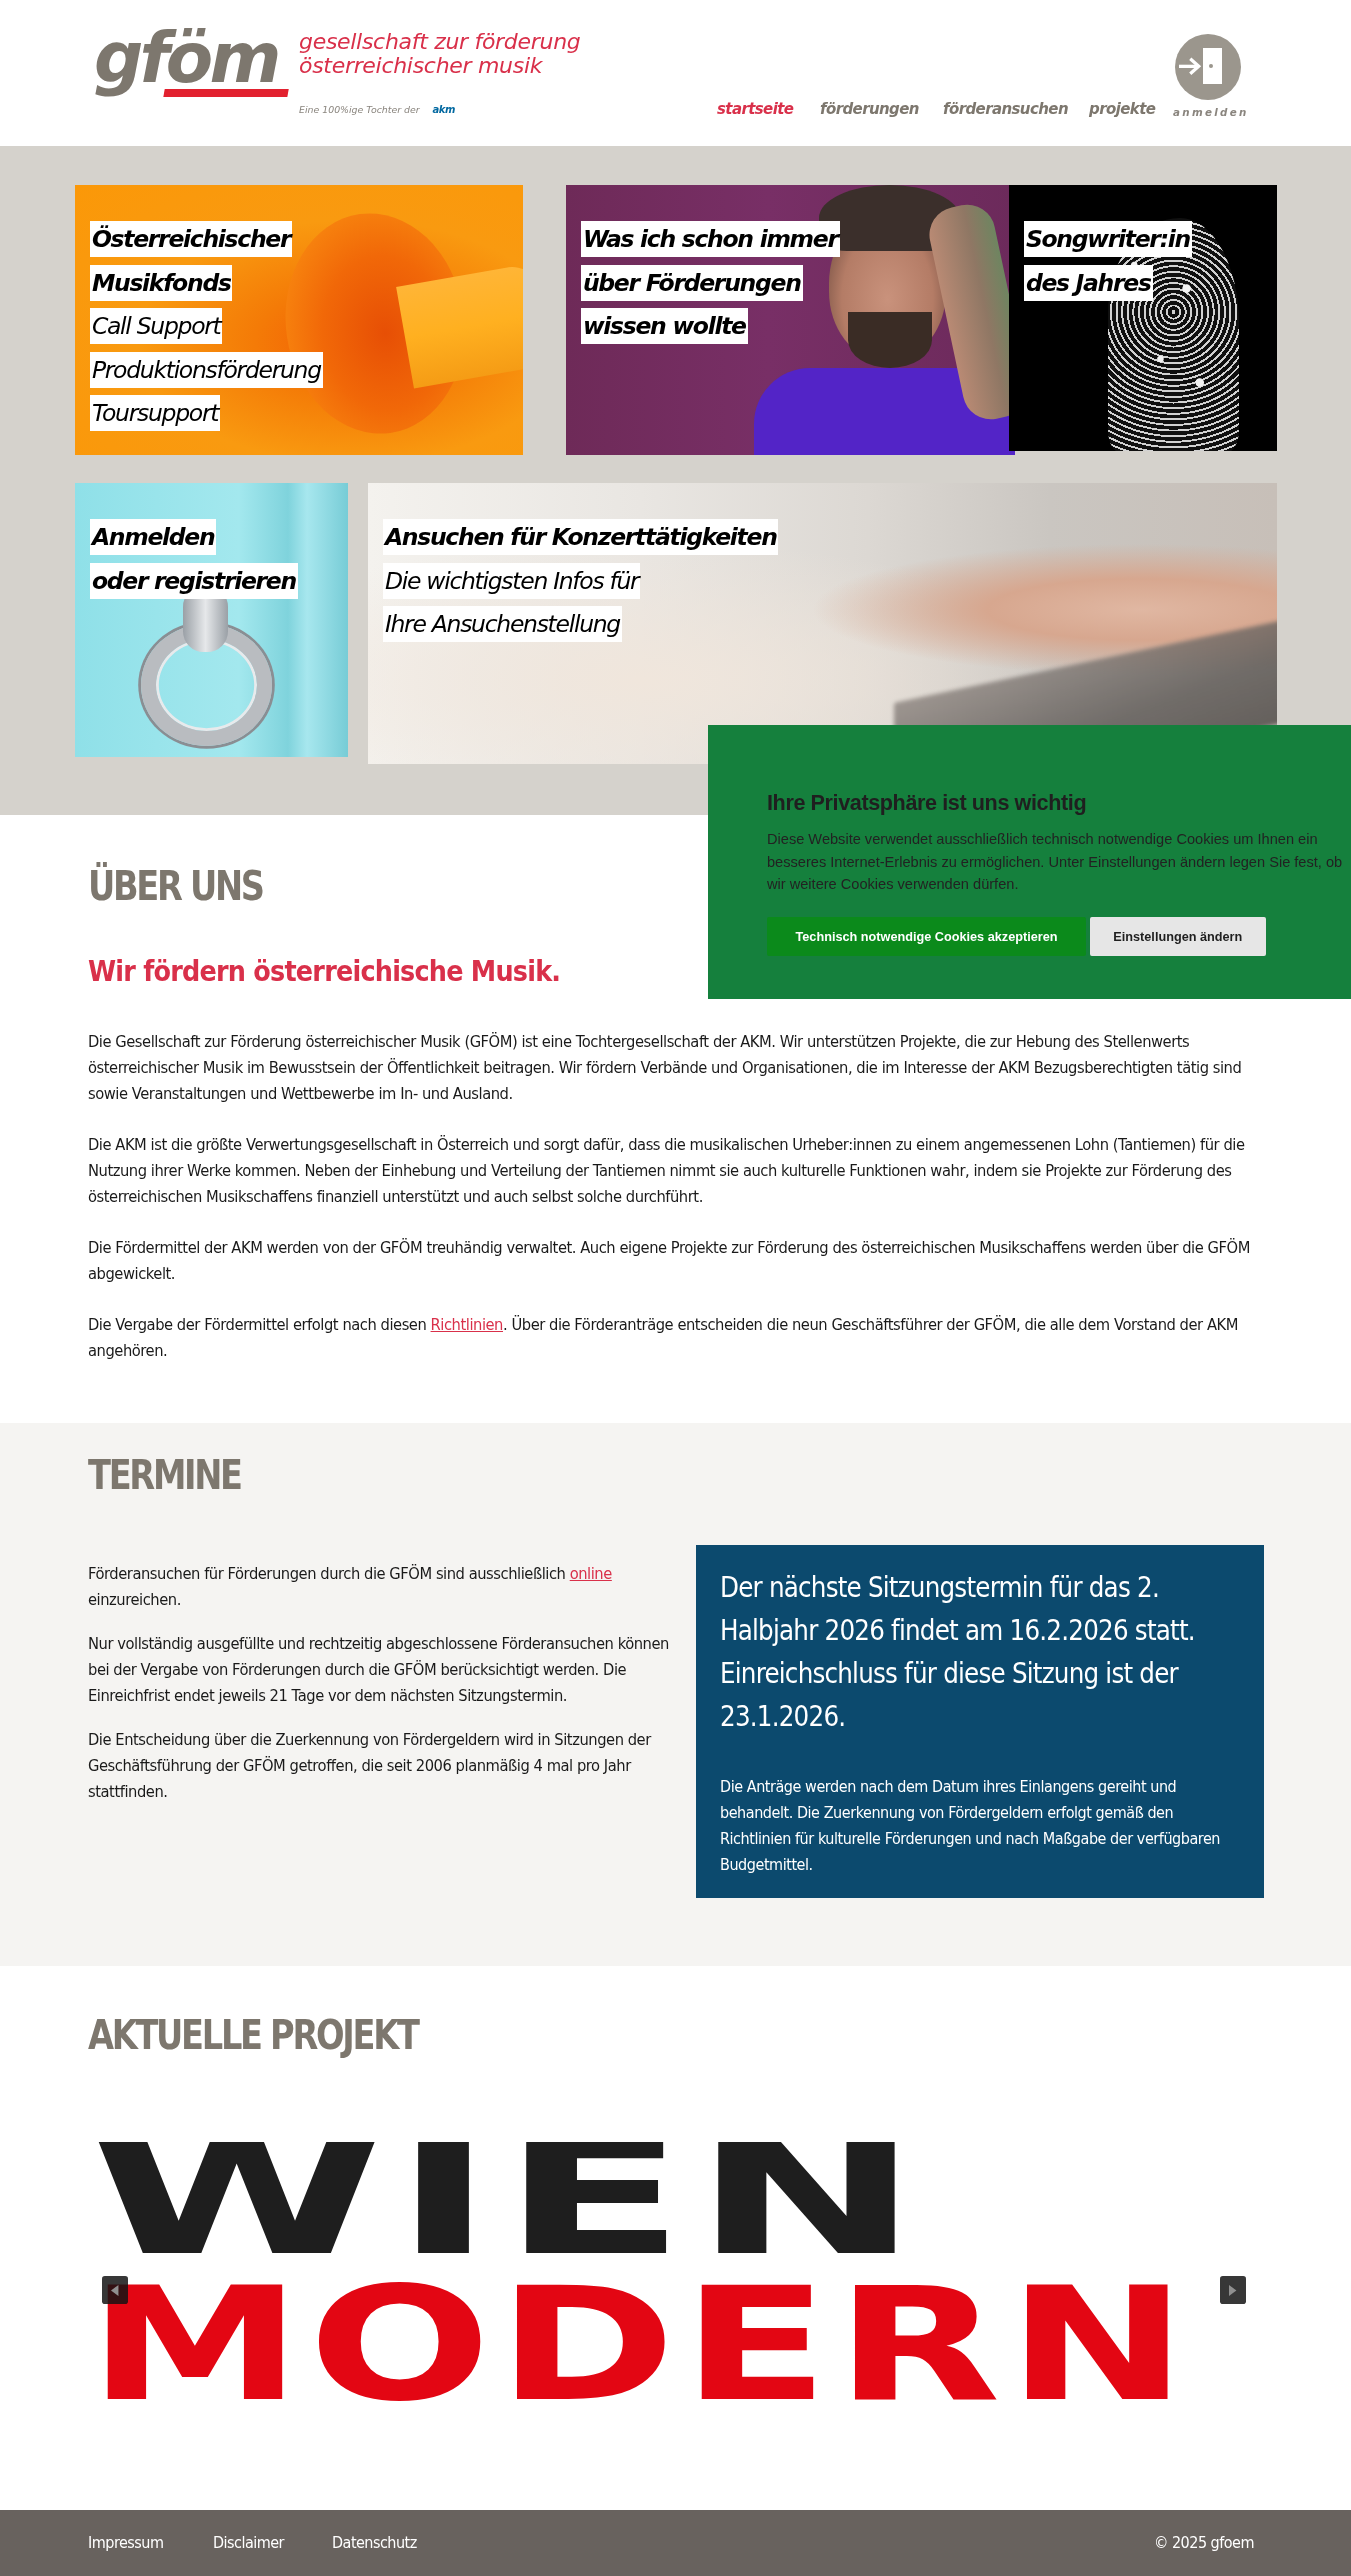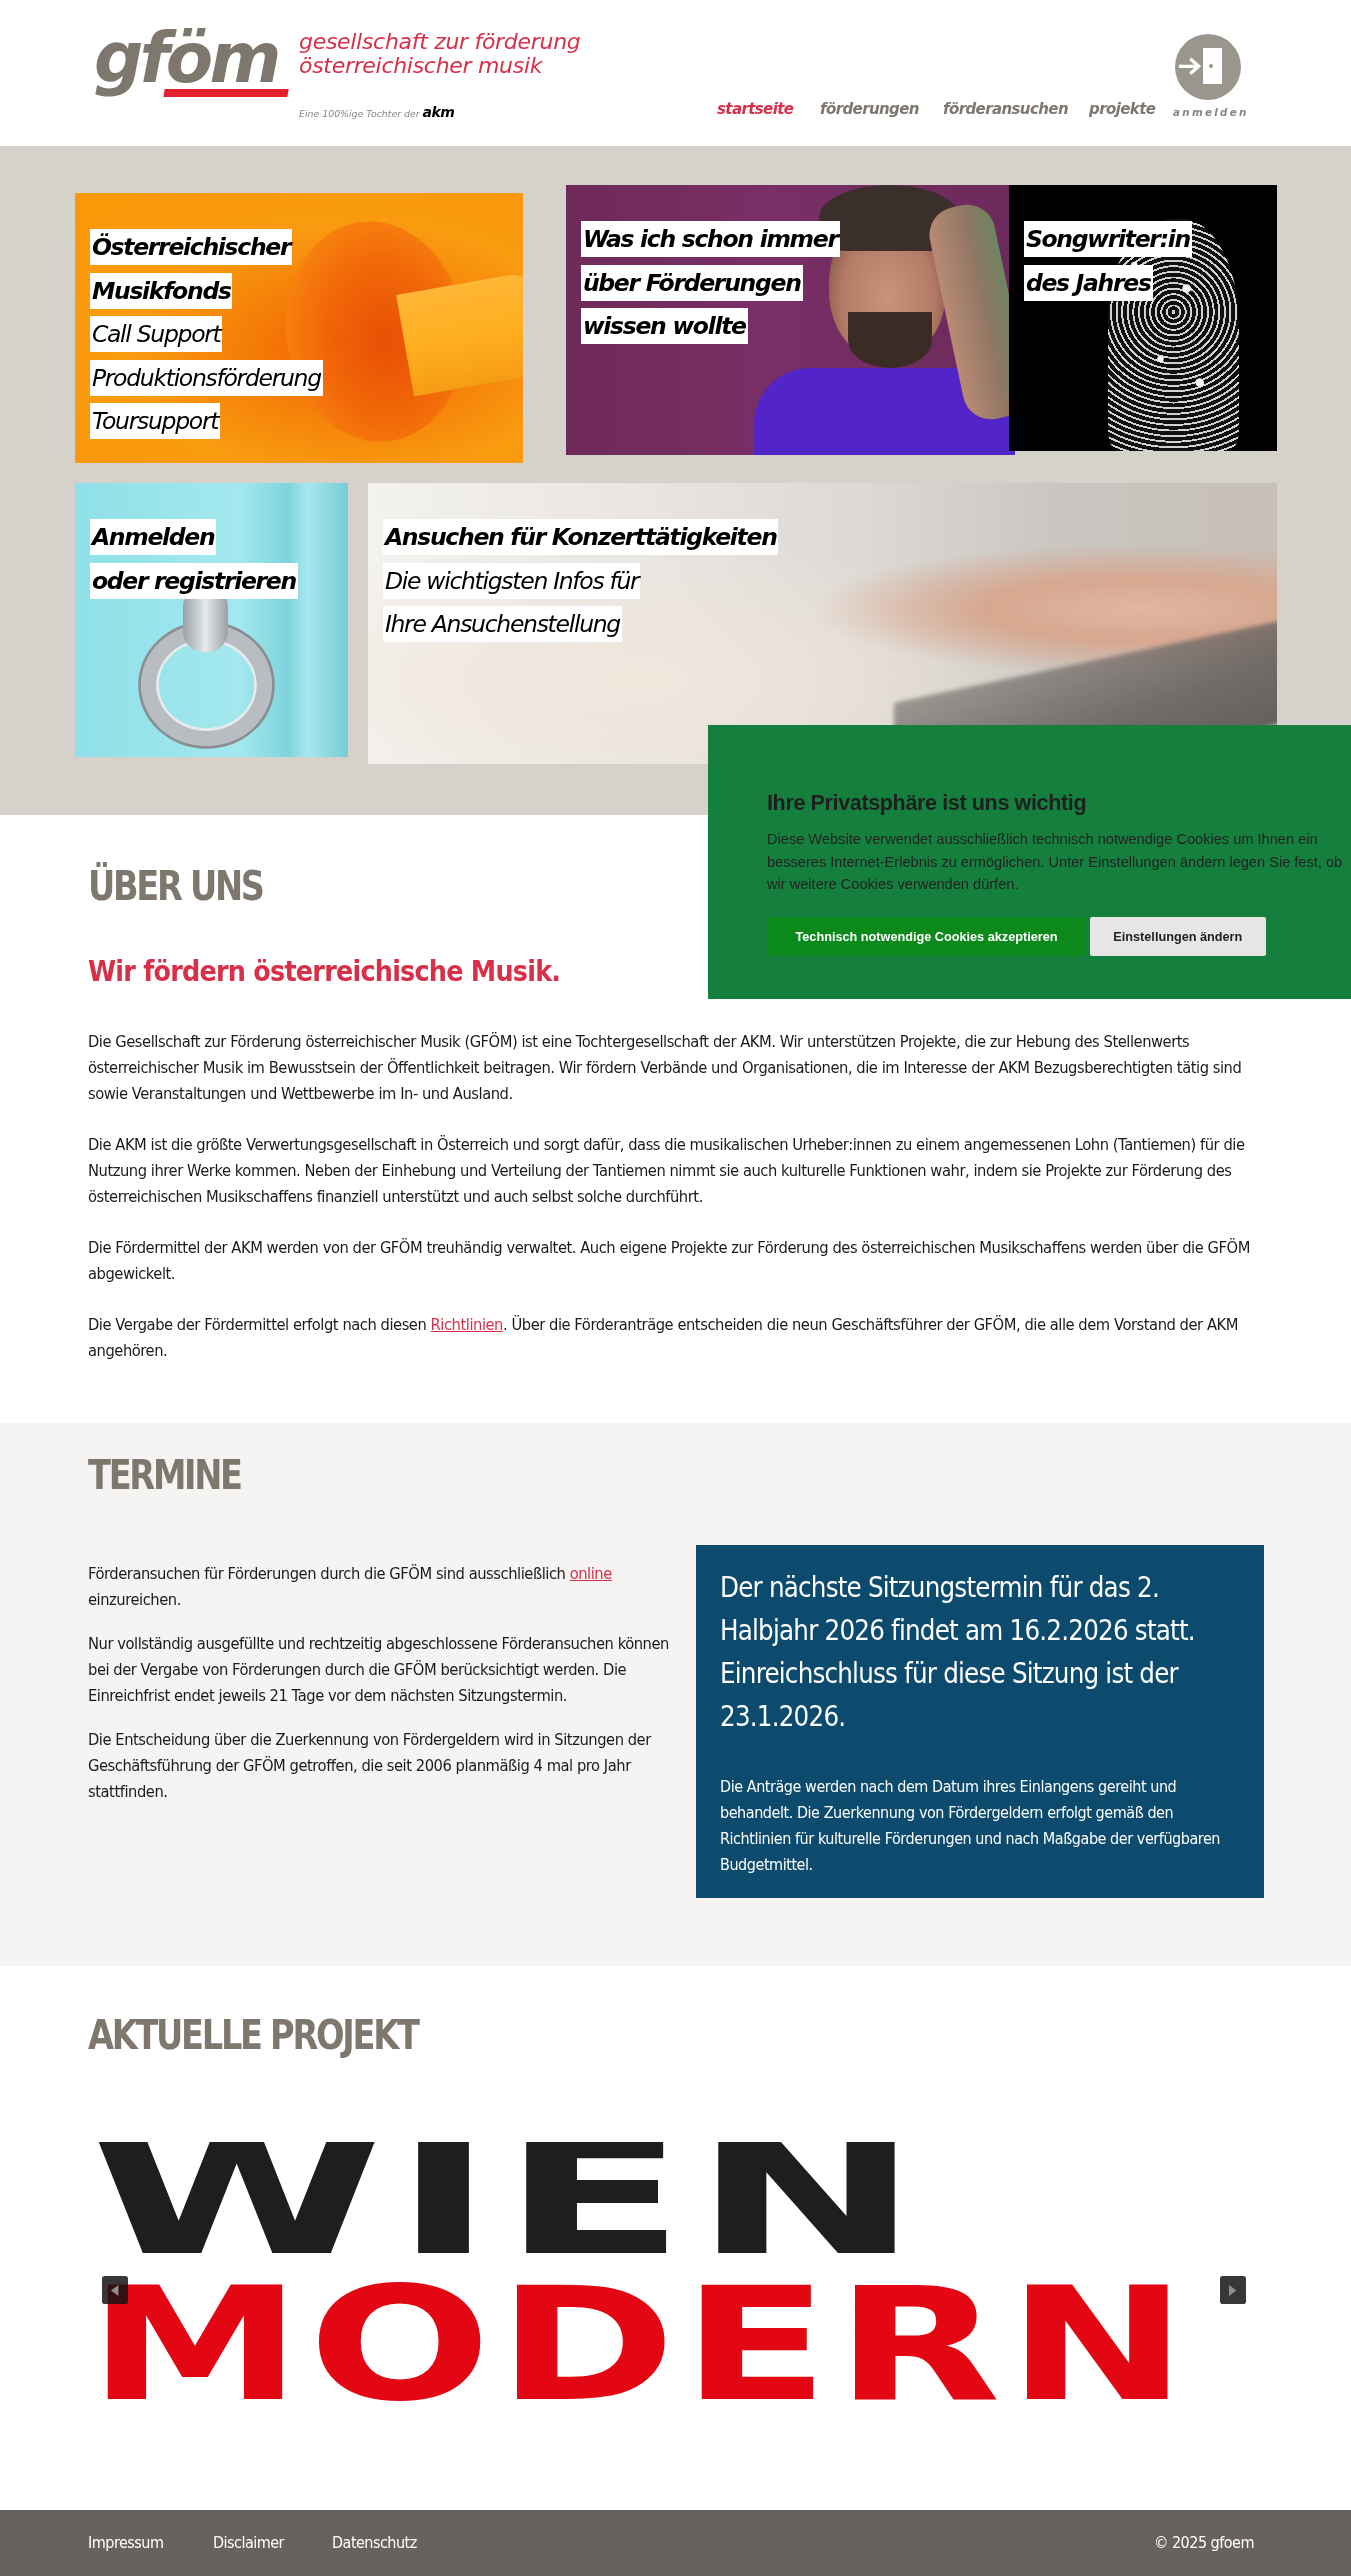"akm" .logo-sub .akm { color: #000000 -> #0369a1; font-size: 14px -> 10px; margin-left: 0 -> 10px }
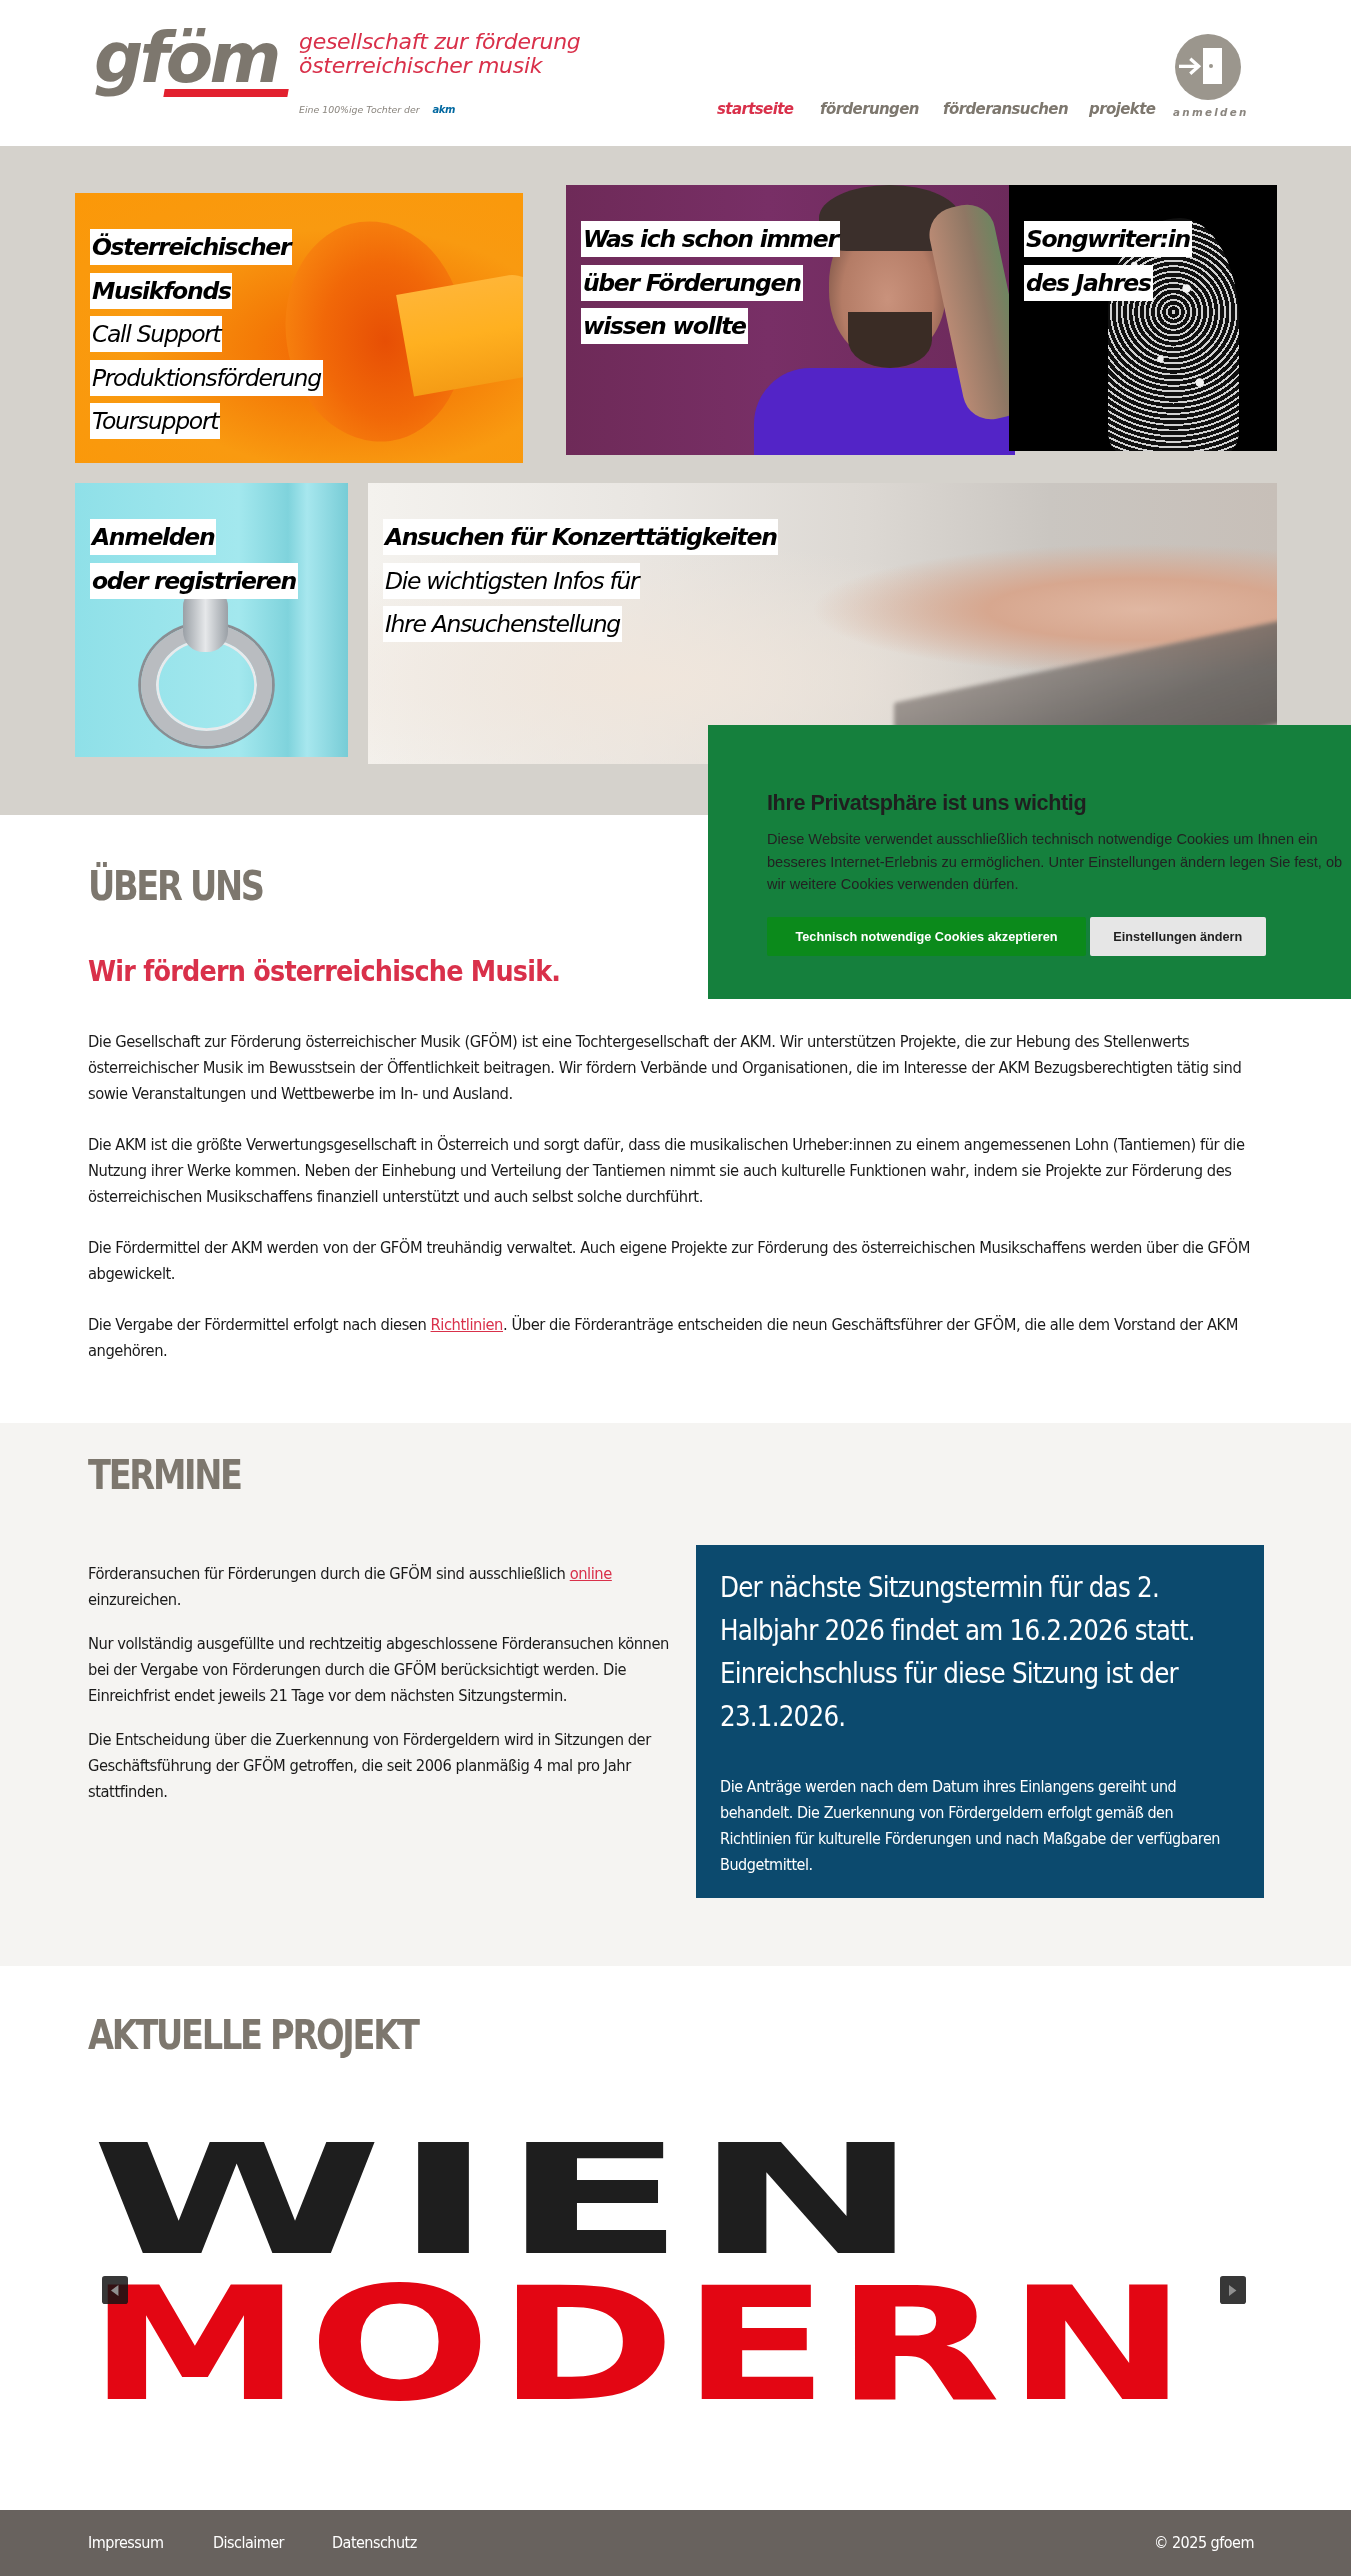"Österreichischer" .tile-orange { top: 47px -> 39px }
